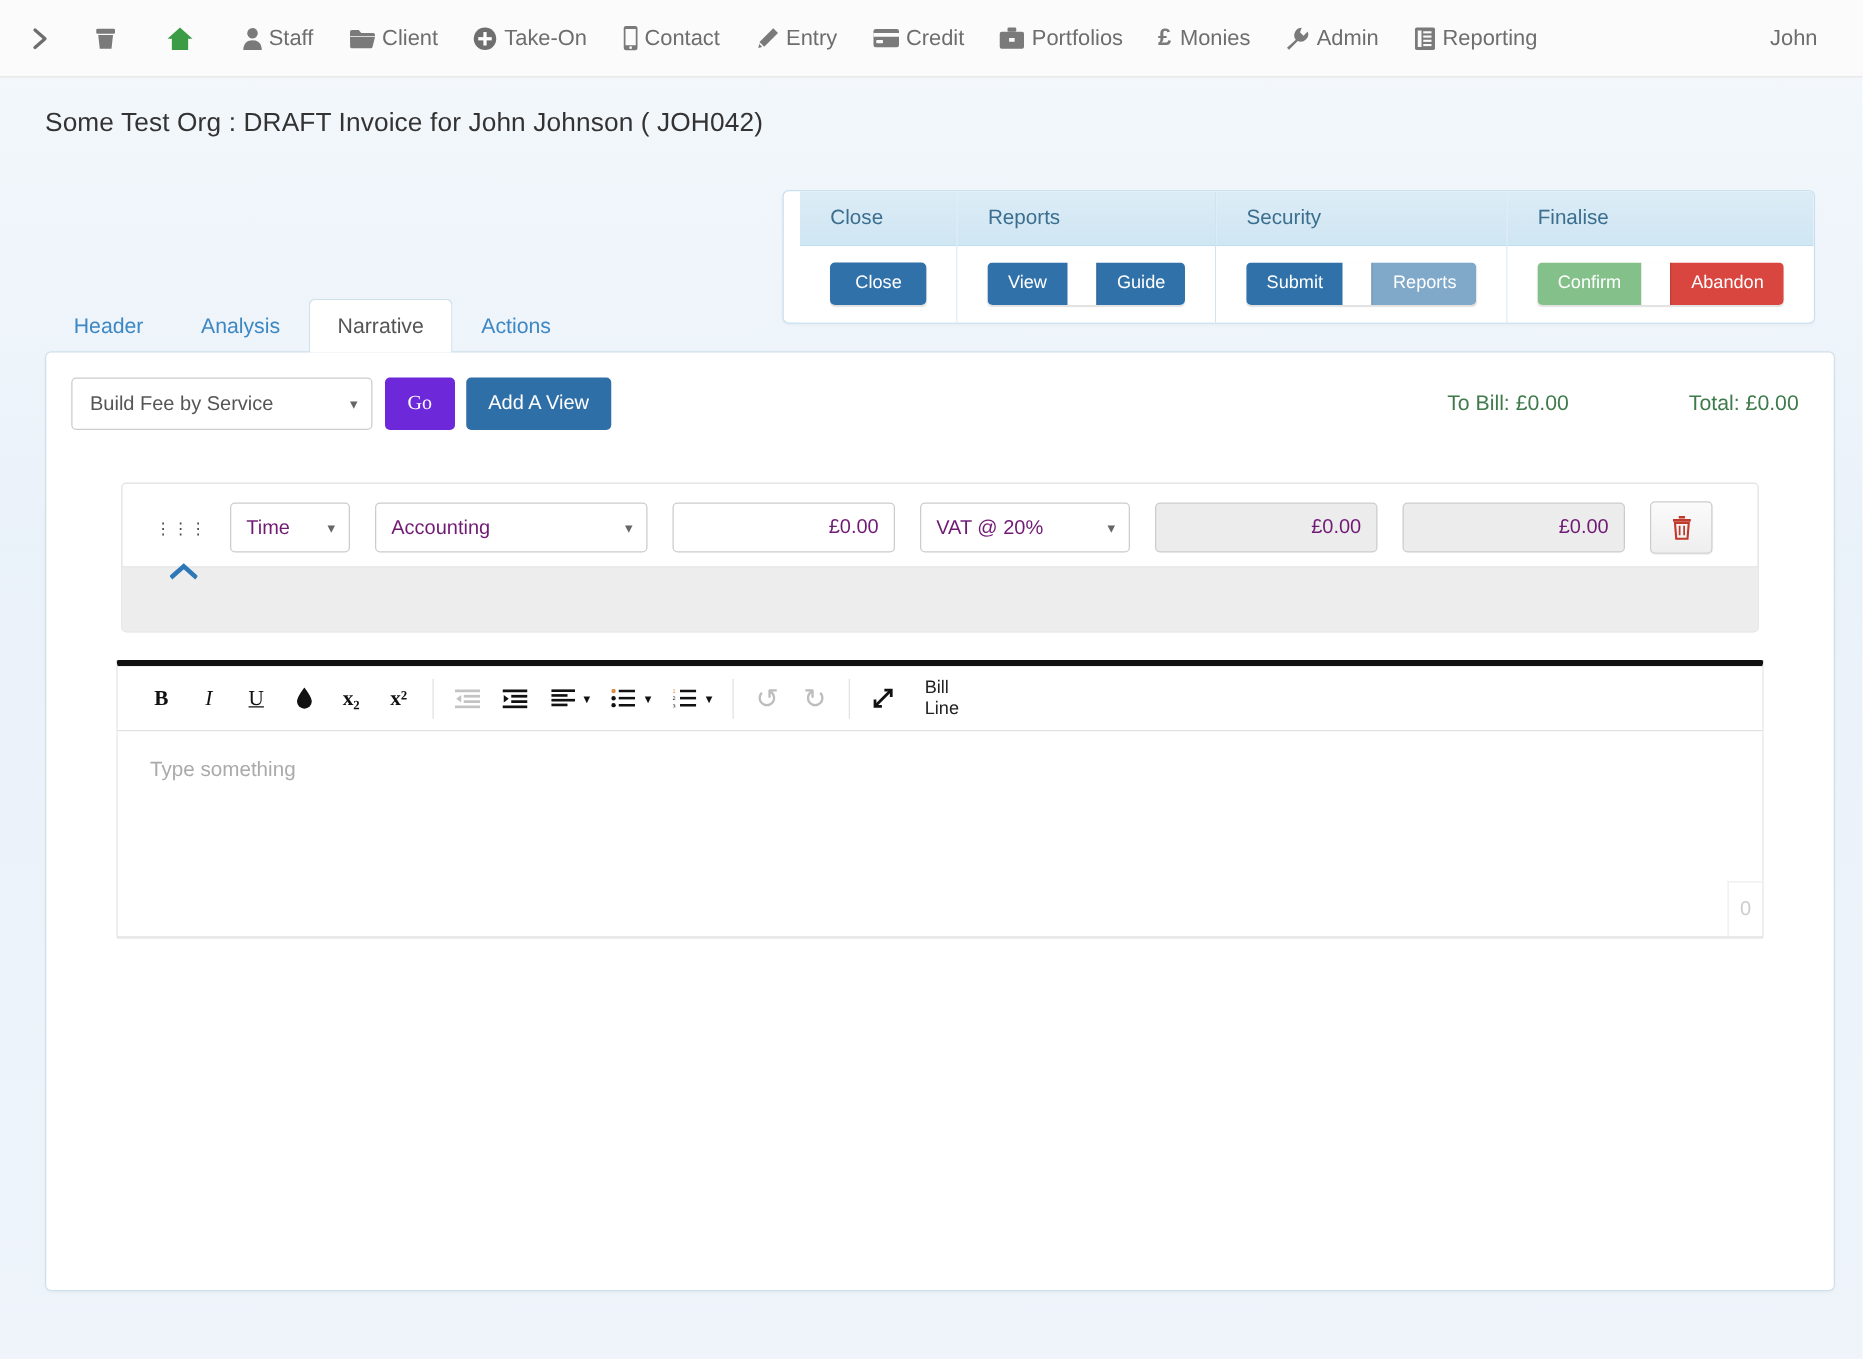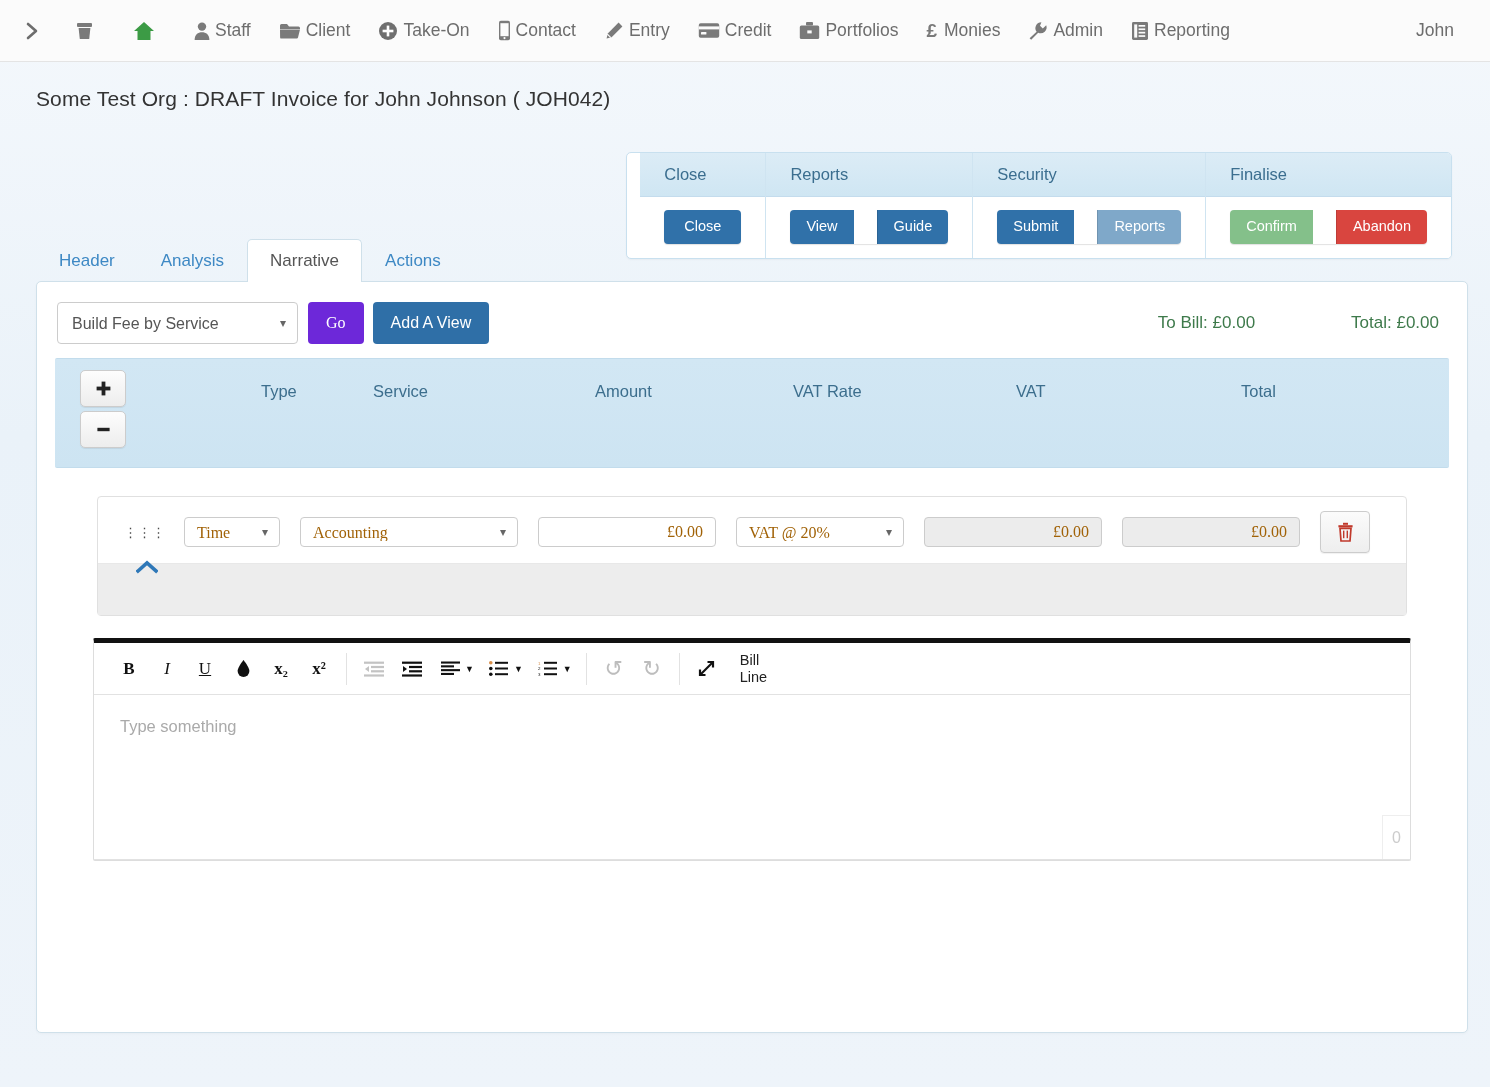"Type" div.thead { html: <div> <div> <div> <svg> <rect></rect> <rect></rect> </svg> </div> <div> <svg> <rect></rect> </svg> </div> </div> <div>Type</div> <div>Service</div> <div>Amount</div> <div>VAT Rate</div> <div>VAT</div> <div>Total</div> </div> -> none }
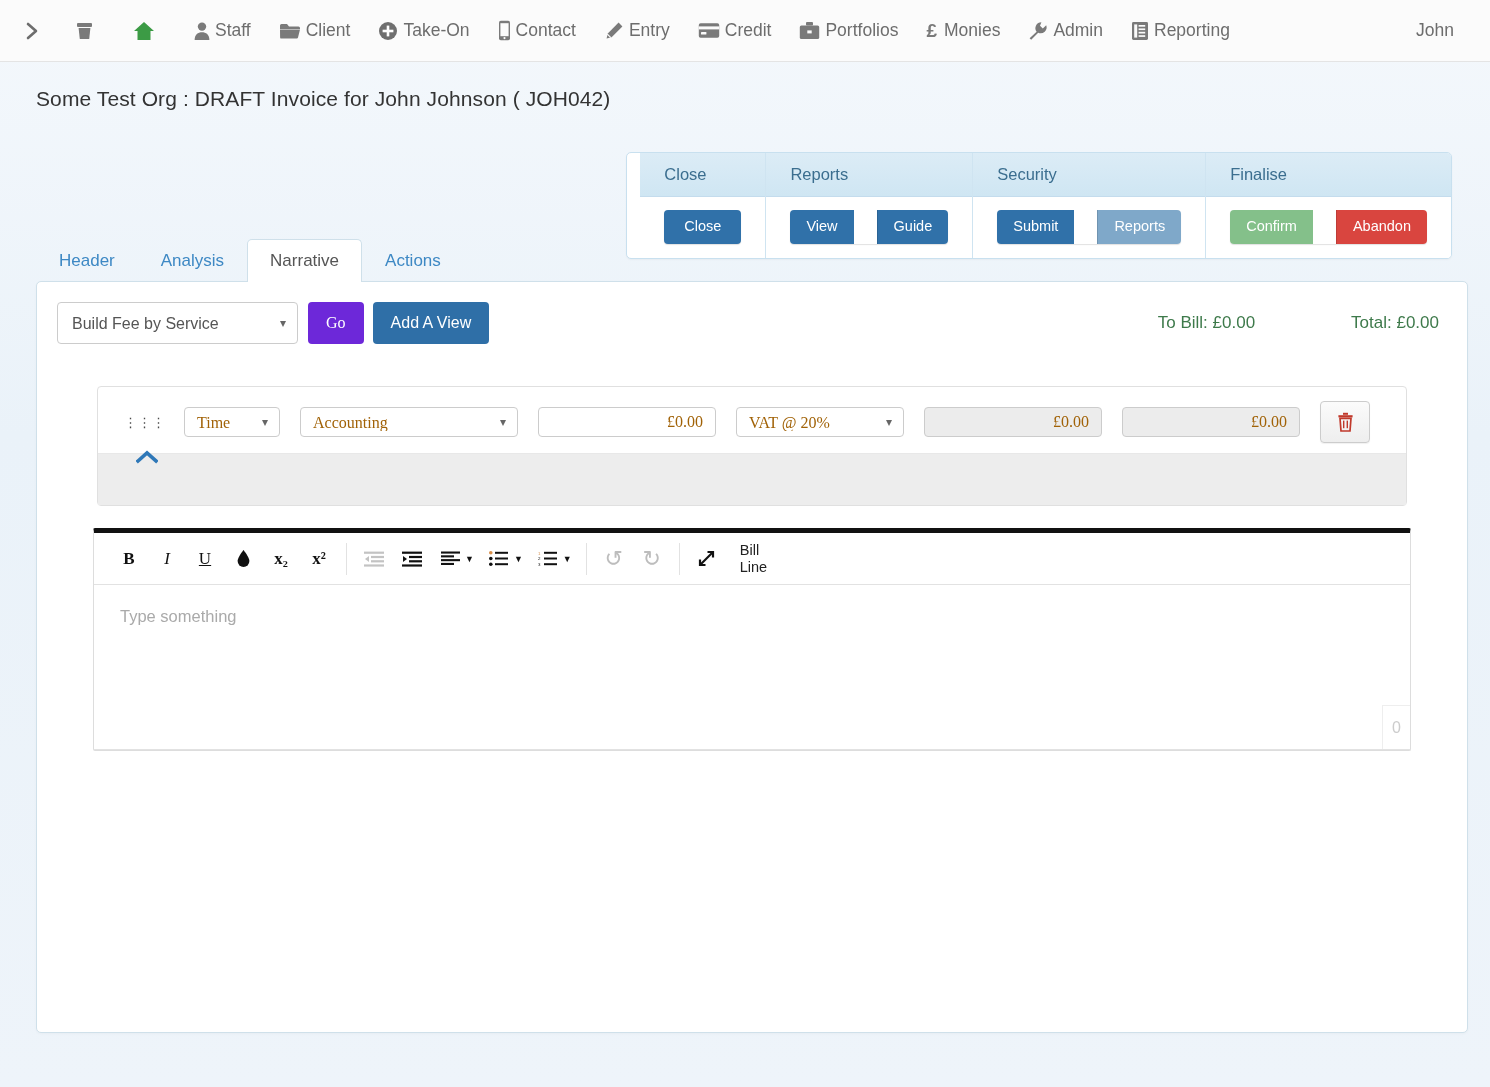"Time" .fld { color: #a16207 -> #701a75; font-family: Liberation Serif, serif -> Liberation Sans, sans-serif; height: 30px -> 40px }
